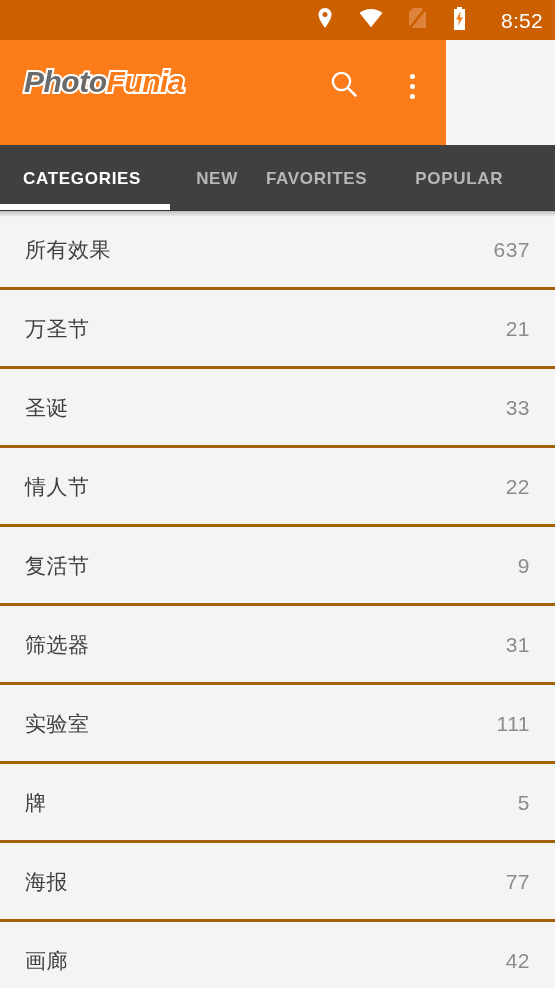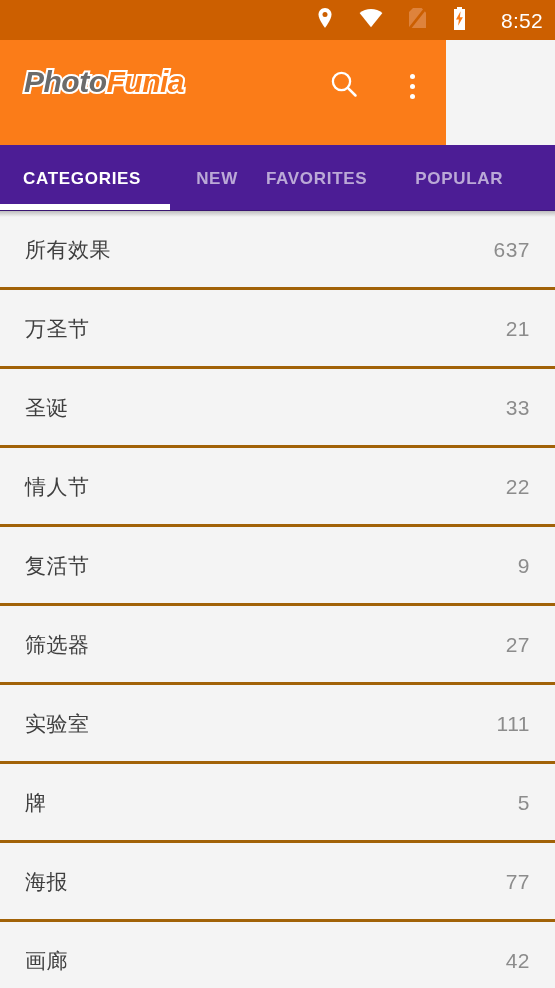"CATEGORIES" .tabs { background: #4c1d95 -> #404040 }
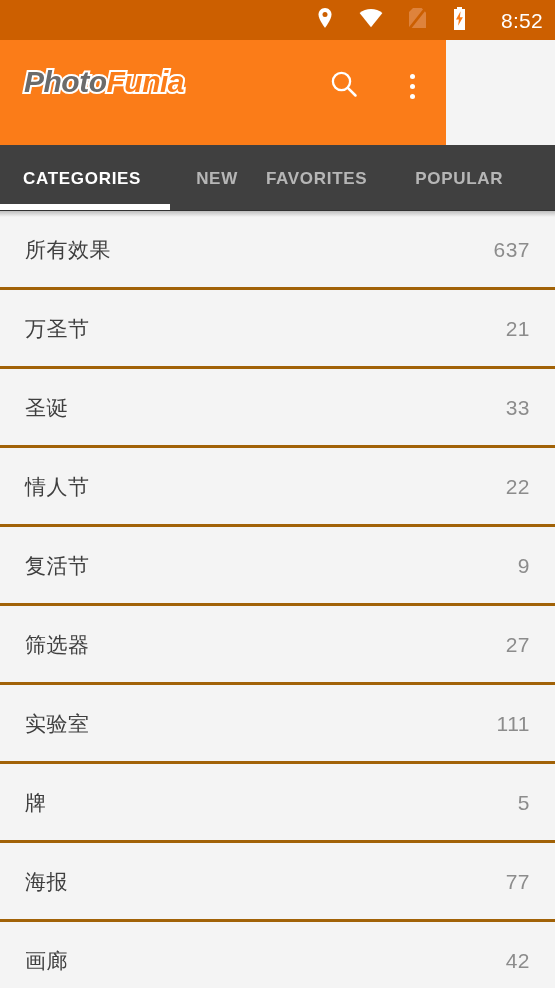"27" span.count { text: 27 -> 31 }
